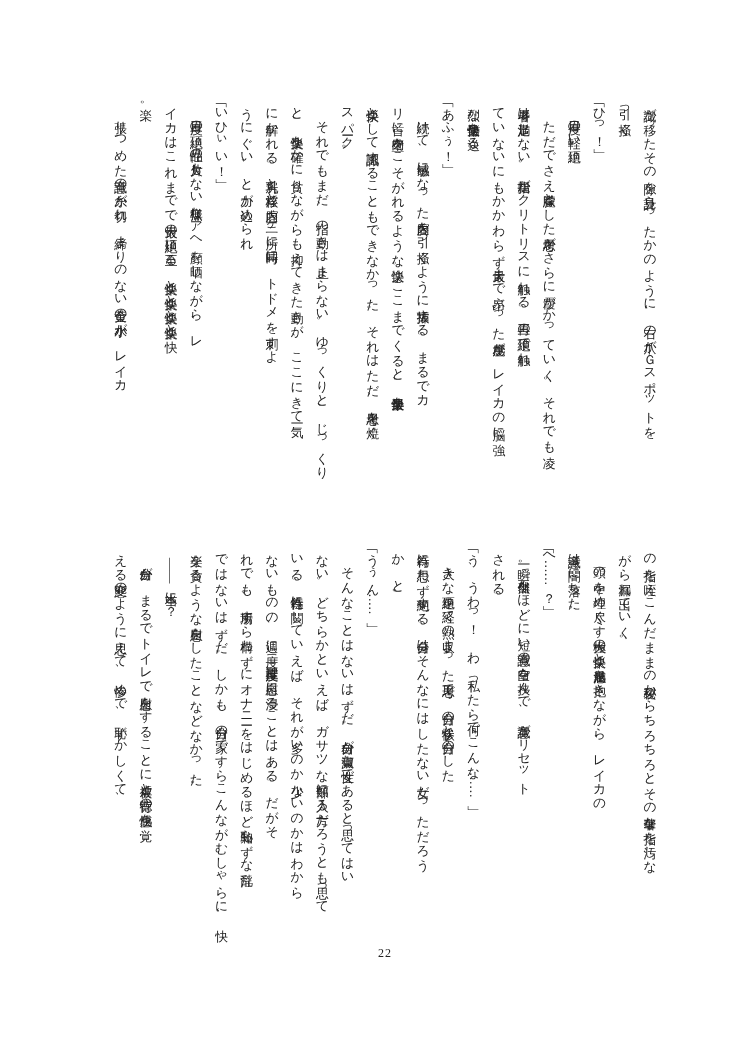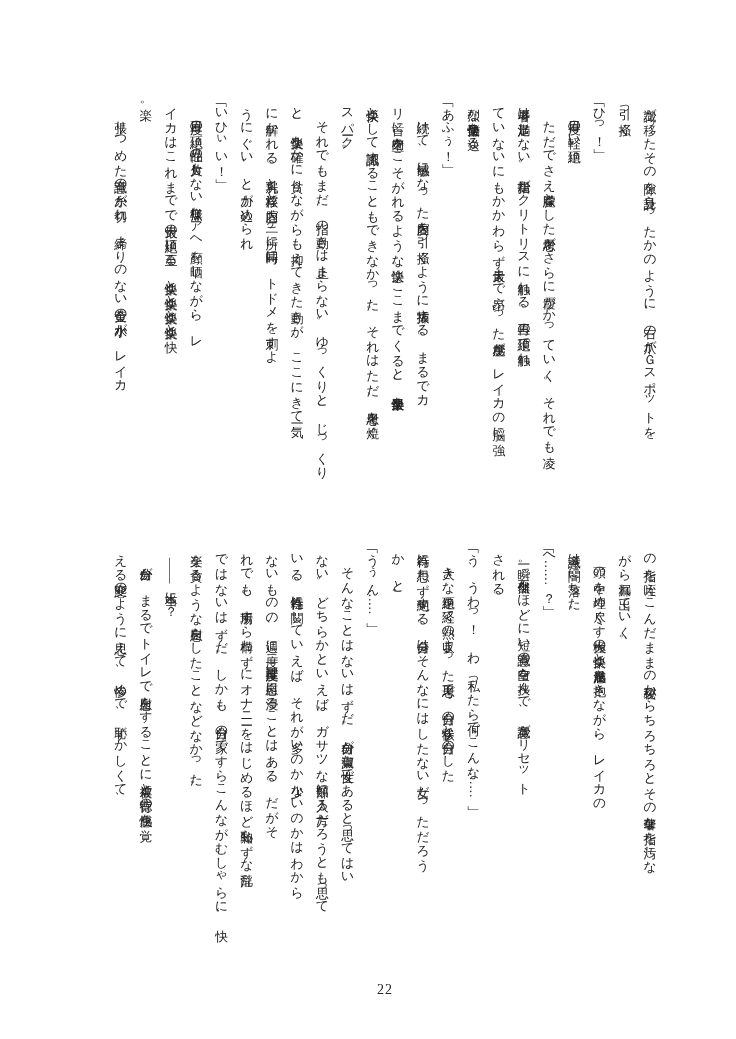"22" #page-number { font-size: 14px -> 12px; top: 982px -> 946px }
